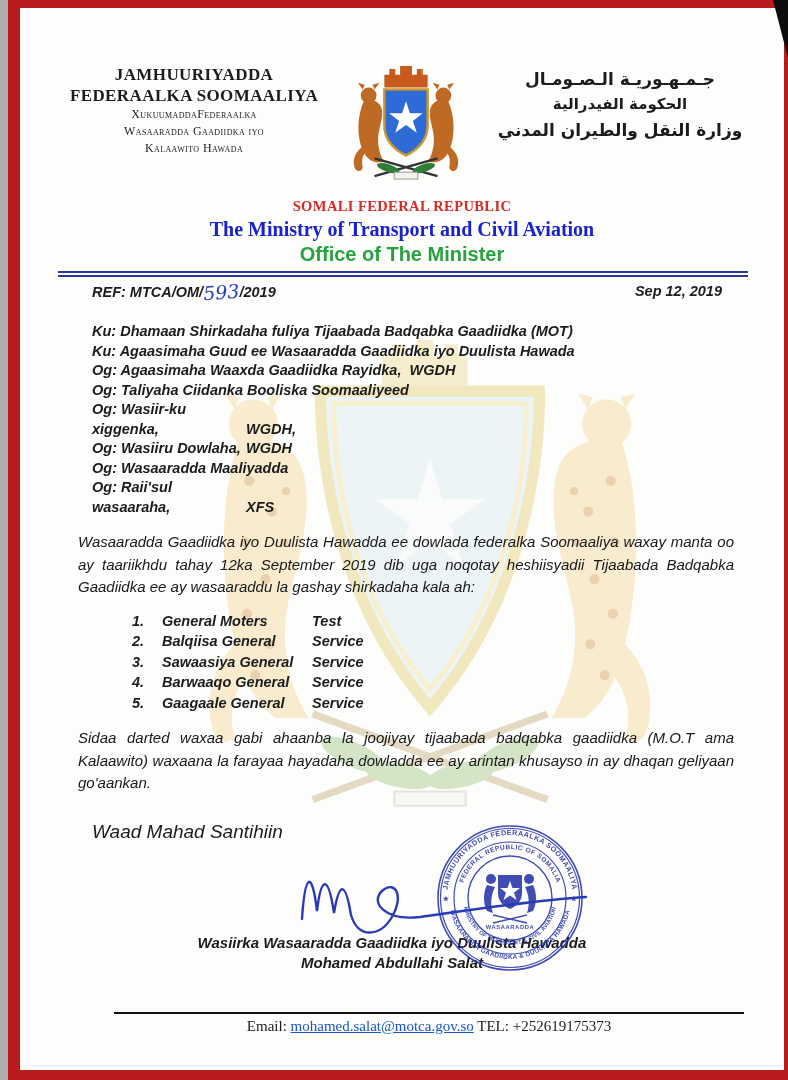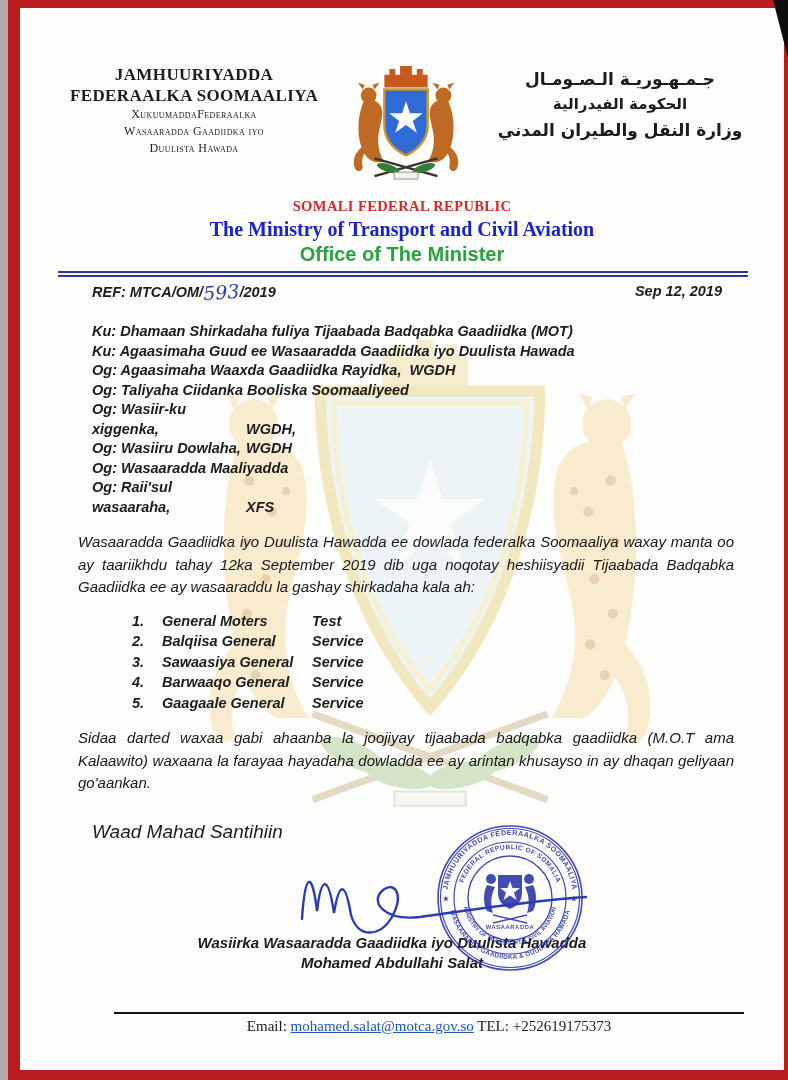"Duulista Hawada" div.small { text: Duulista -> Kalaawito }
